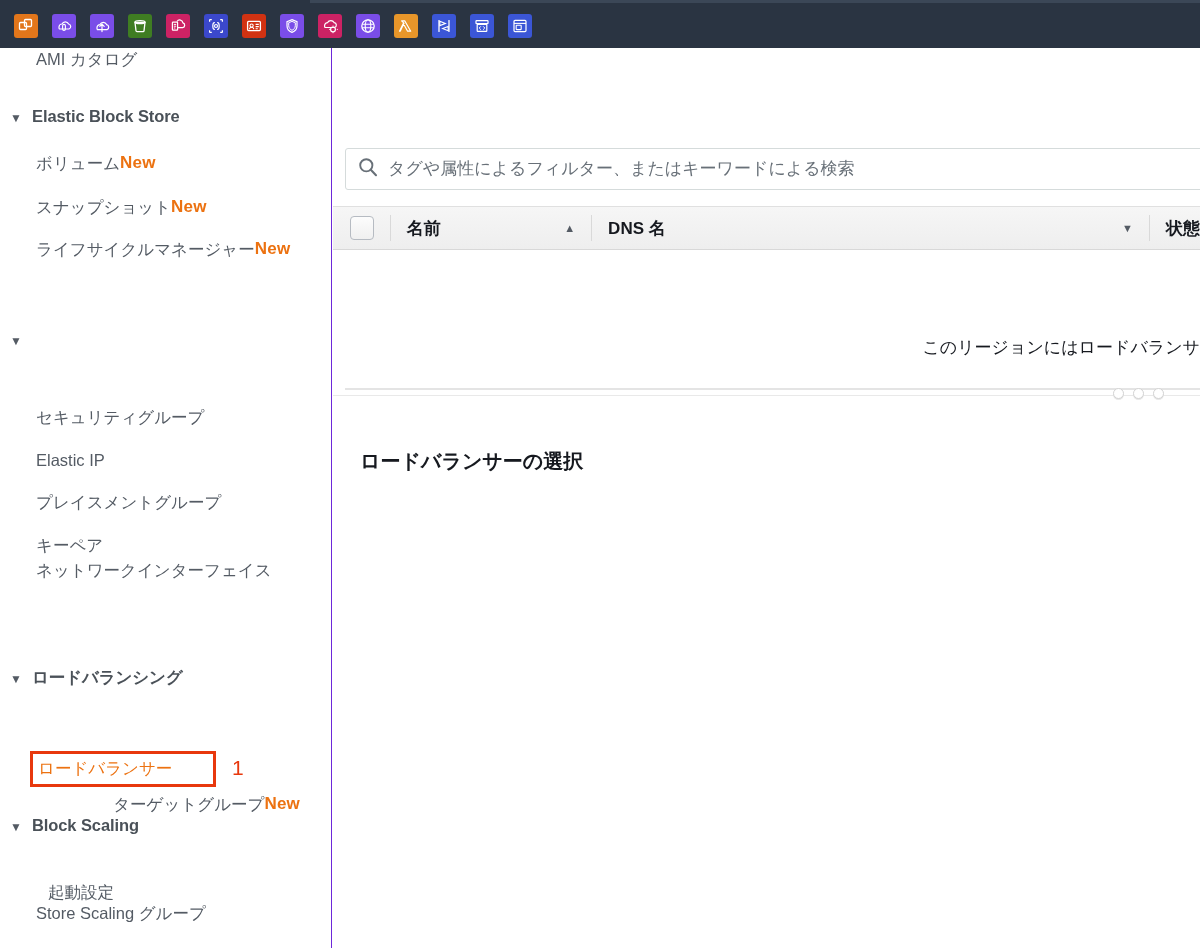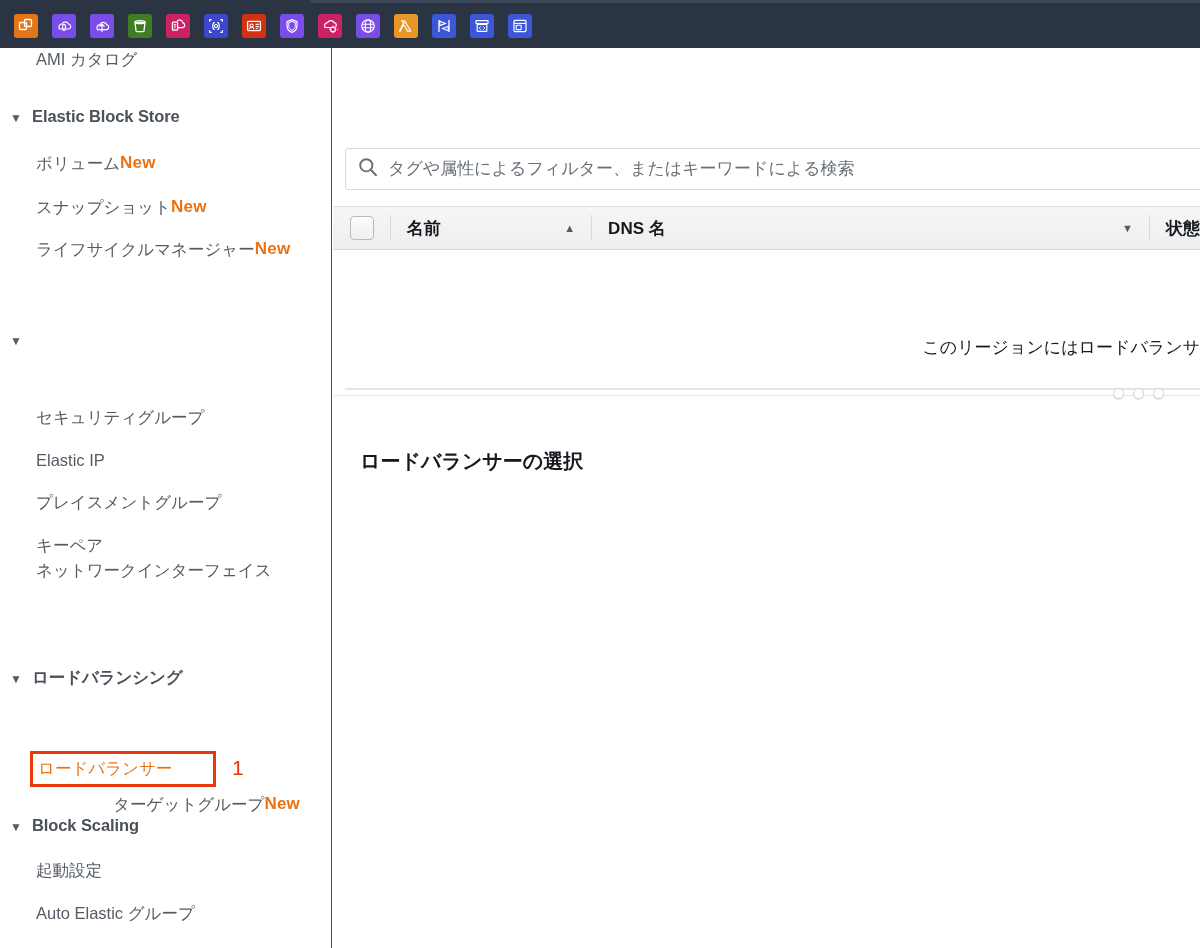"起動設定" div.side-row { margin-left: none -> 12px; top: 811px -> 833px }
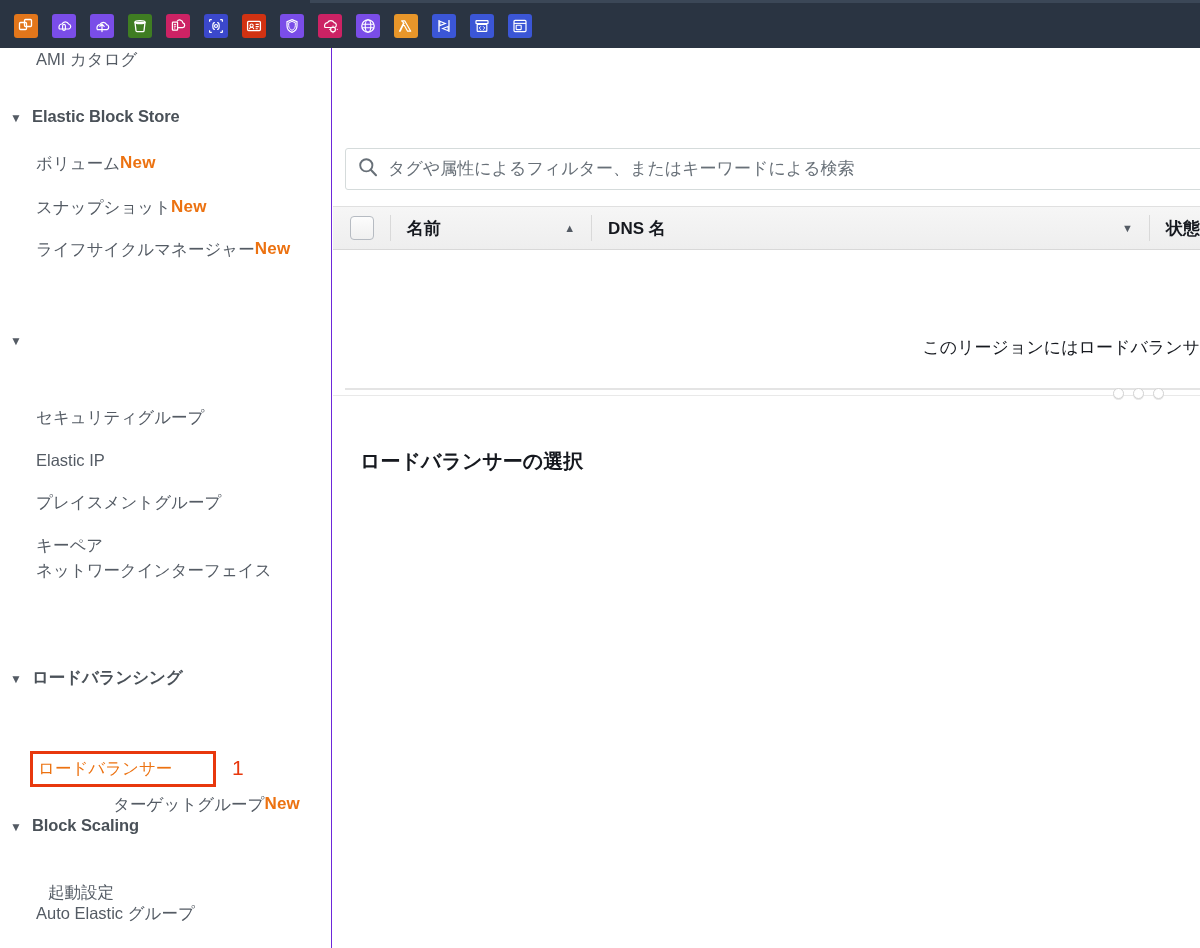"Auto Elastic グループ" span { text: Auto Elastic -> Store Scaling }
